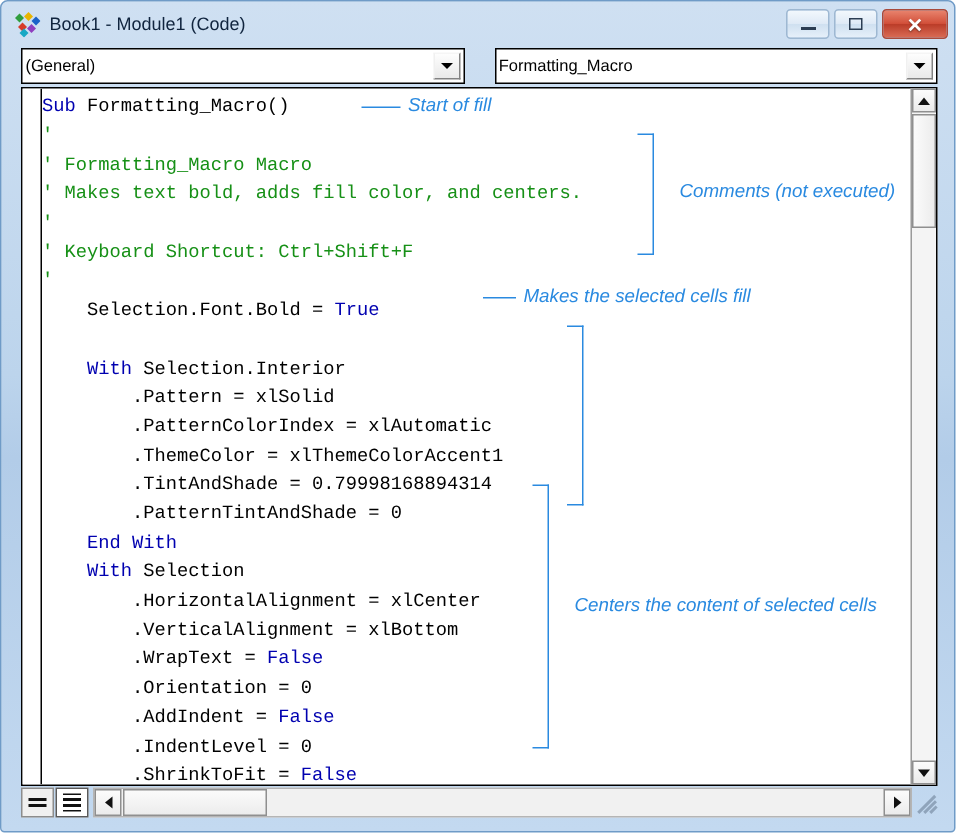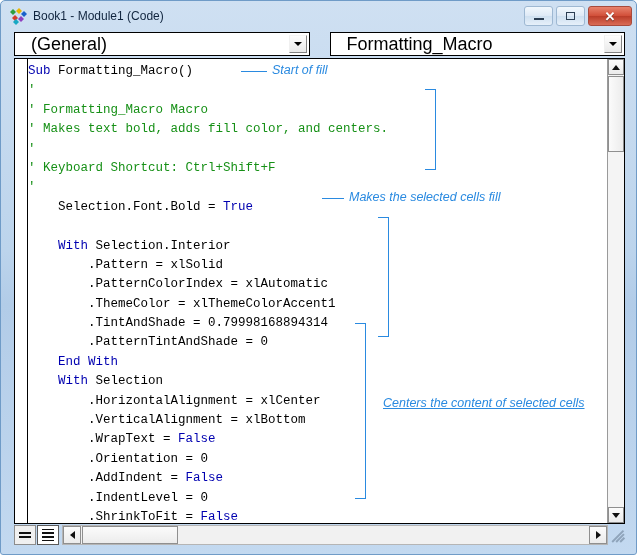"(General)" .combo-text { font-size: 18px -> 11px; padding-left: 16px -> 2px }
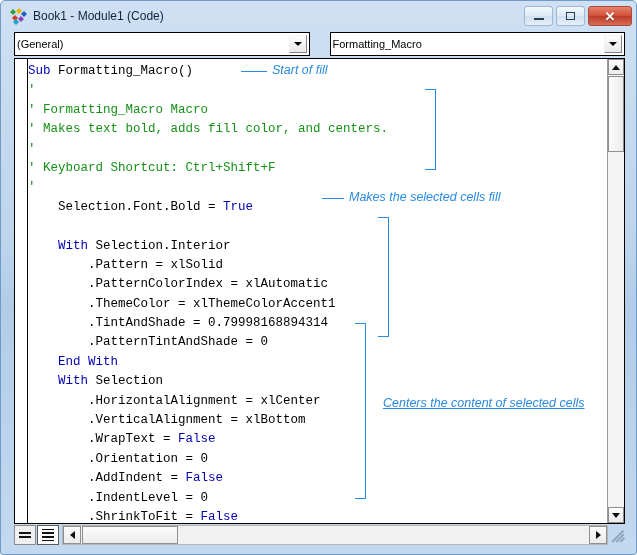"Comments (not executed)" div.anno { html: none -> <div>Comments (not executed)</div> }
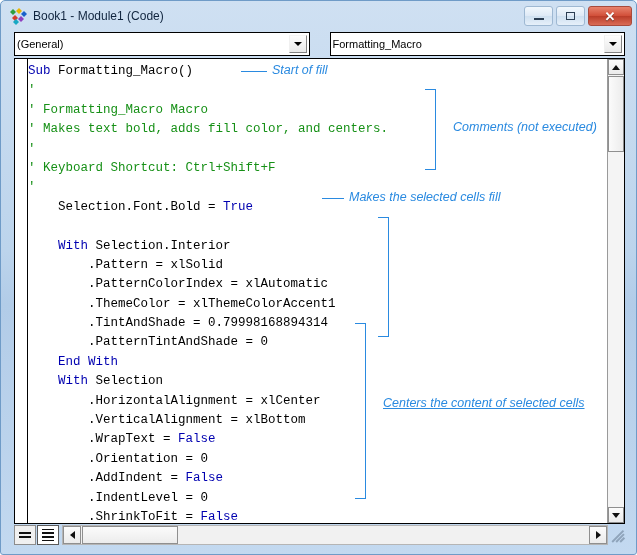"Centers the content of selected" div.anno { text-decoration: underline -> none }
